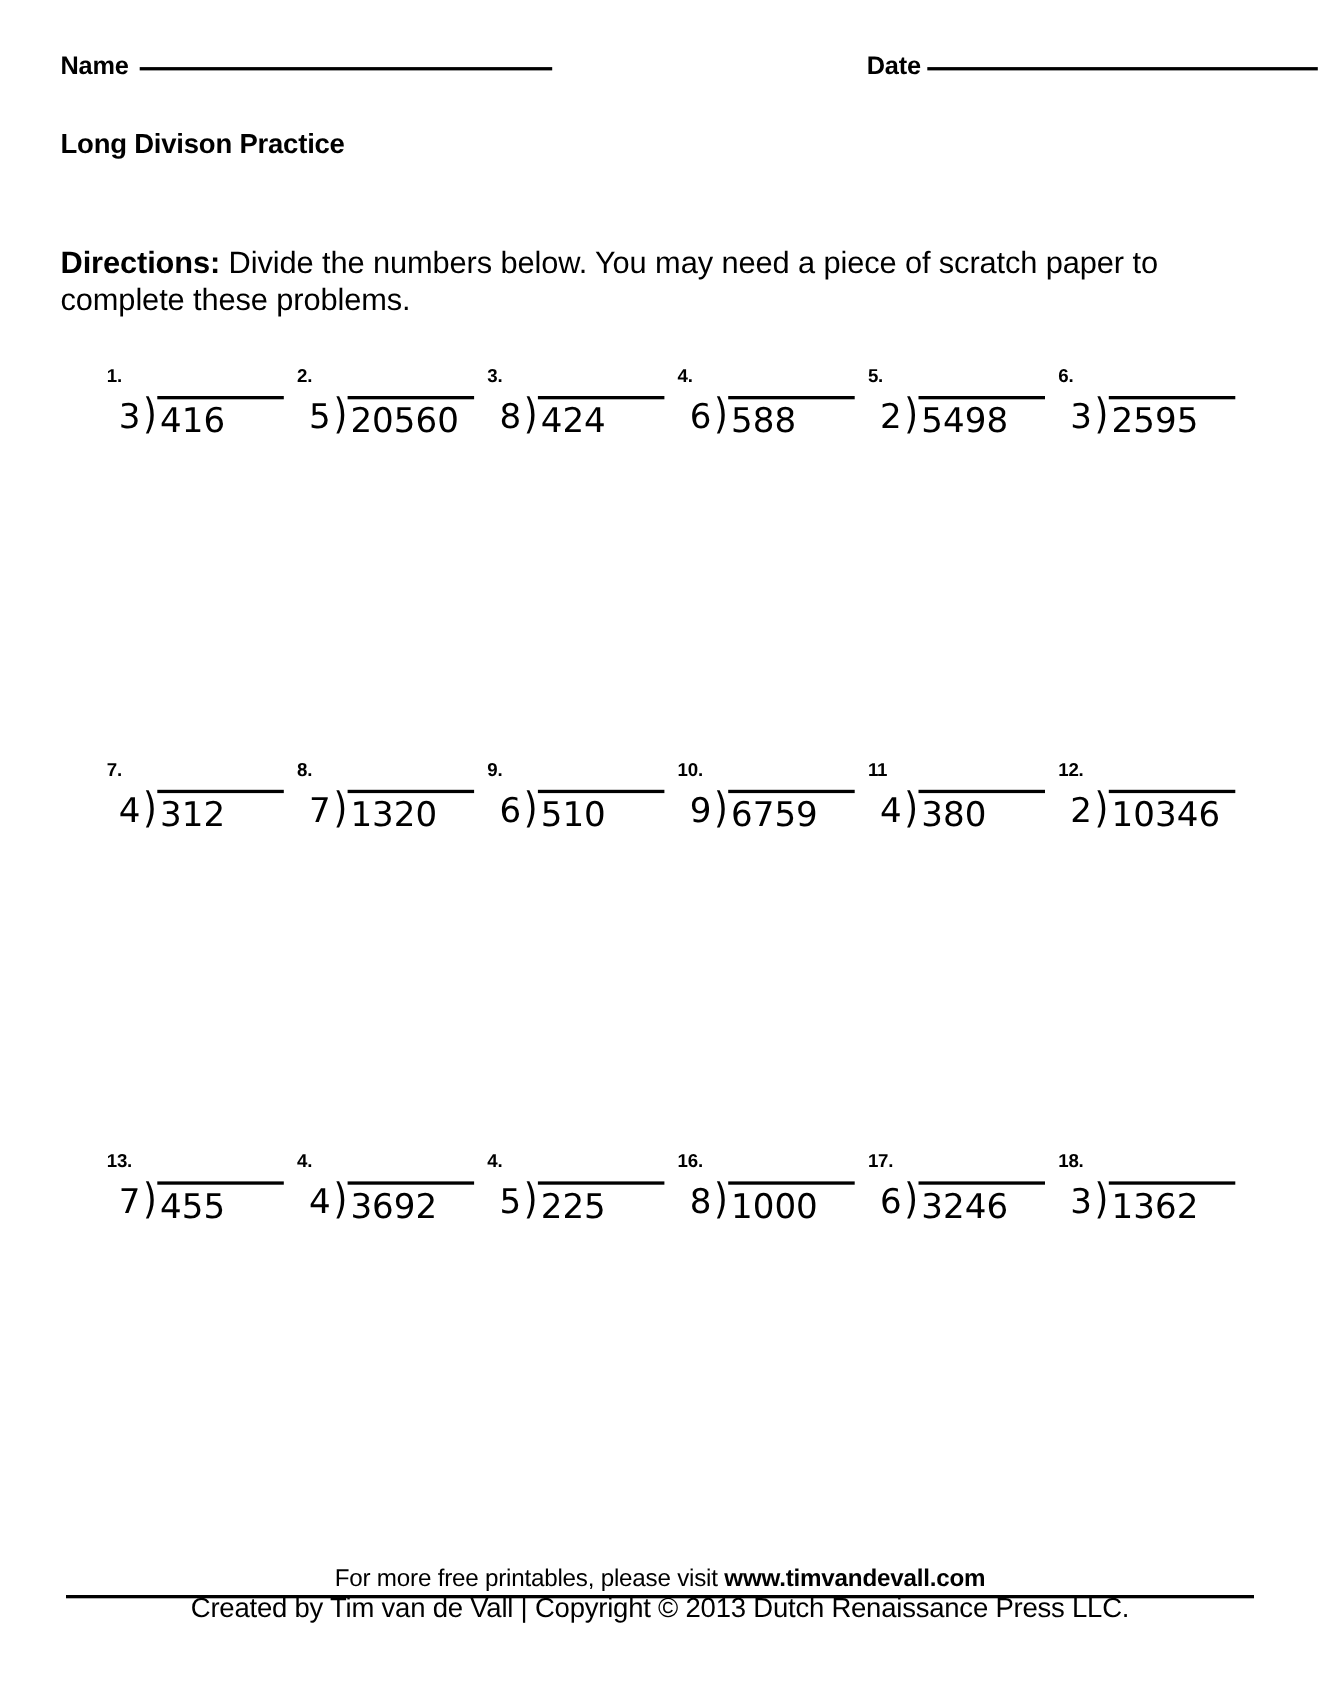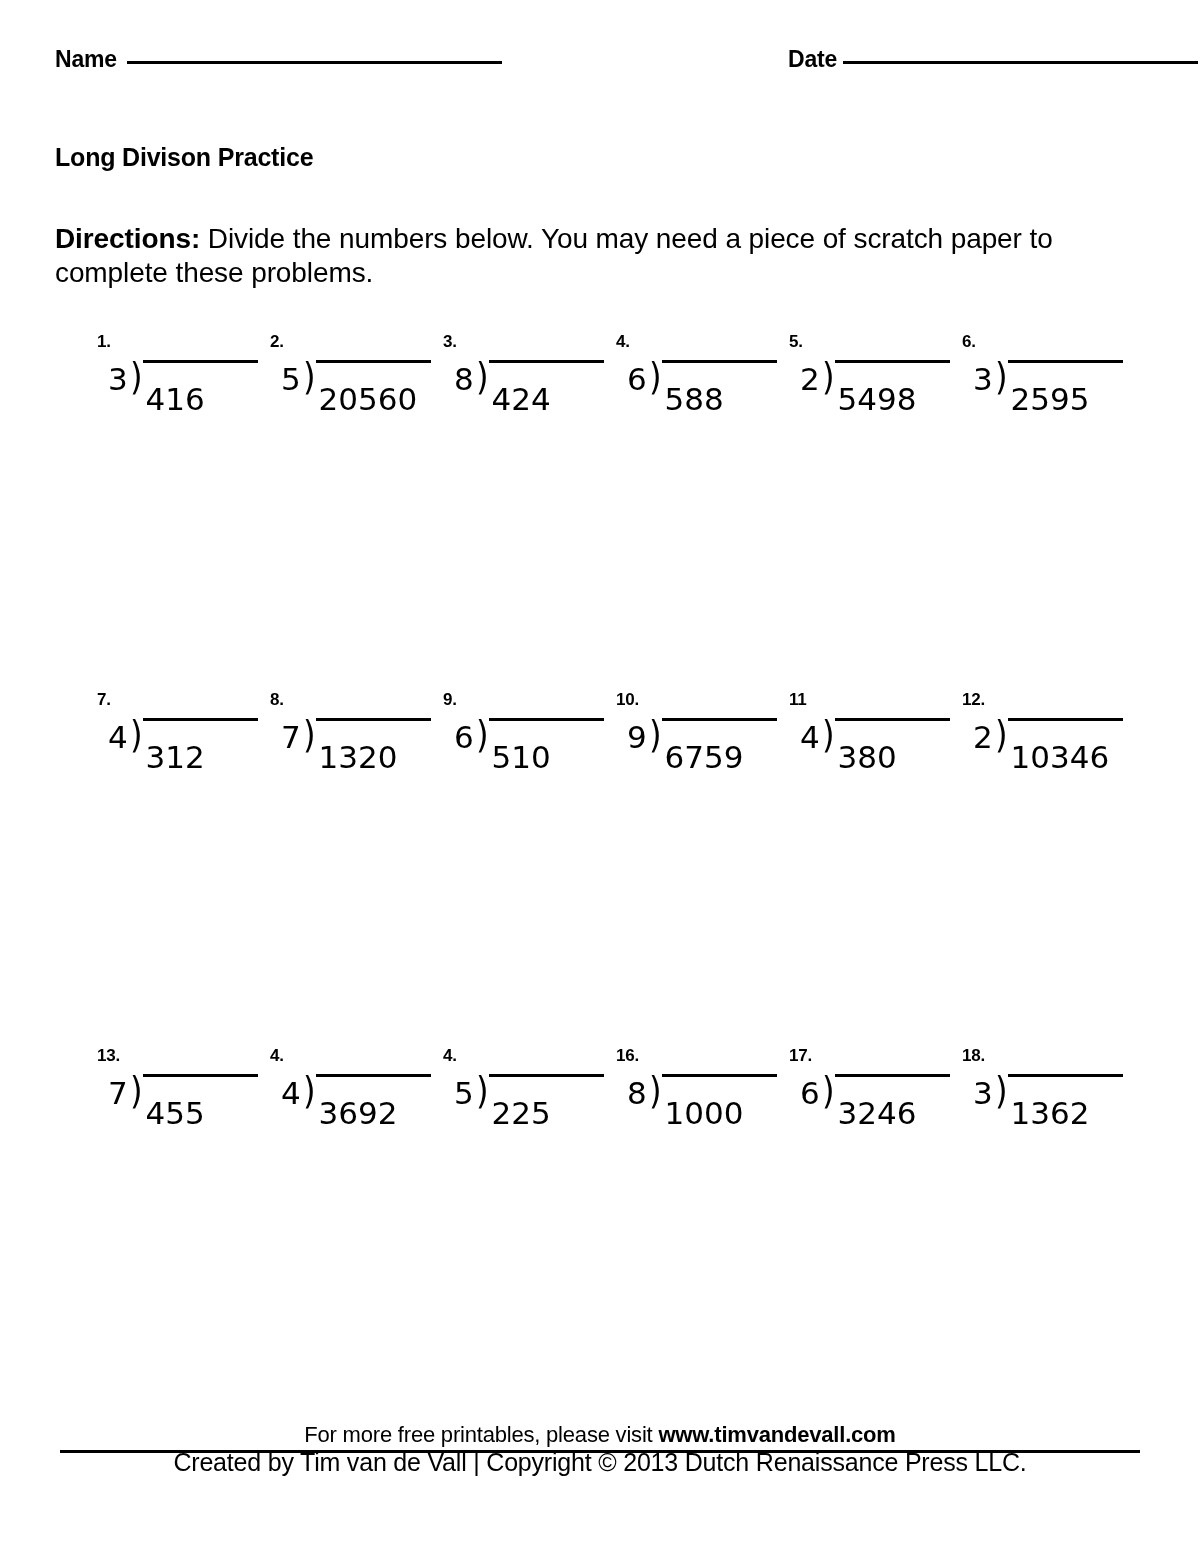"Long Divison Practice" .title-block { top: 142px -> 116px }
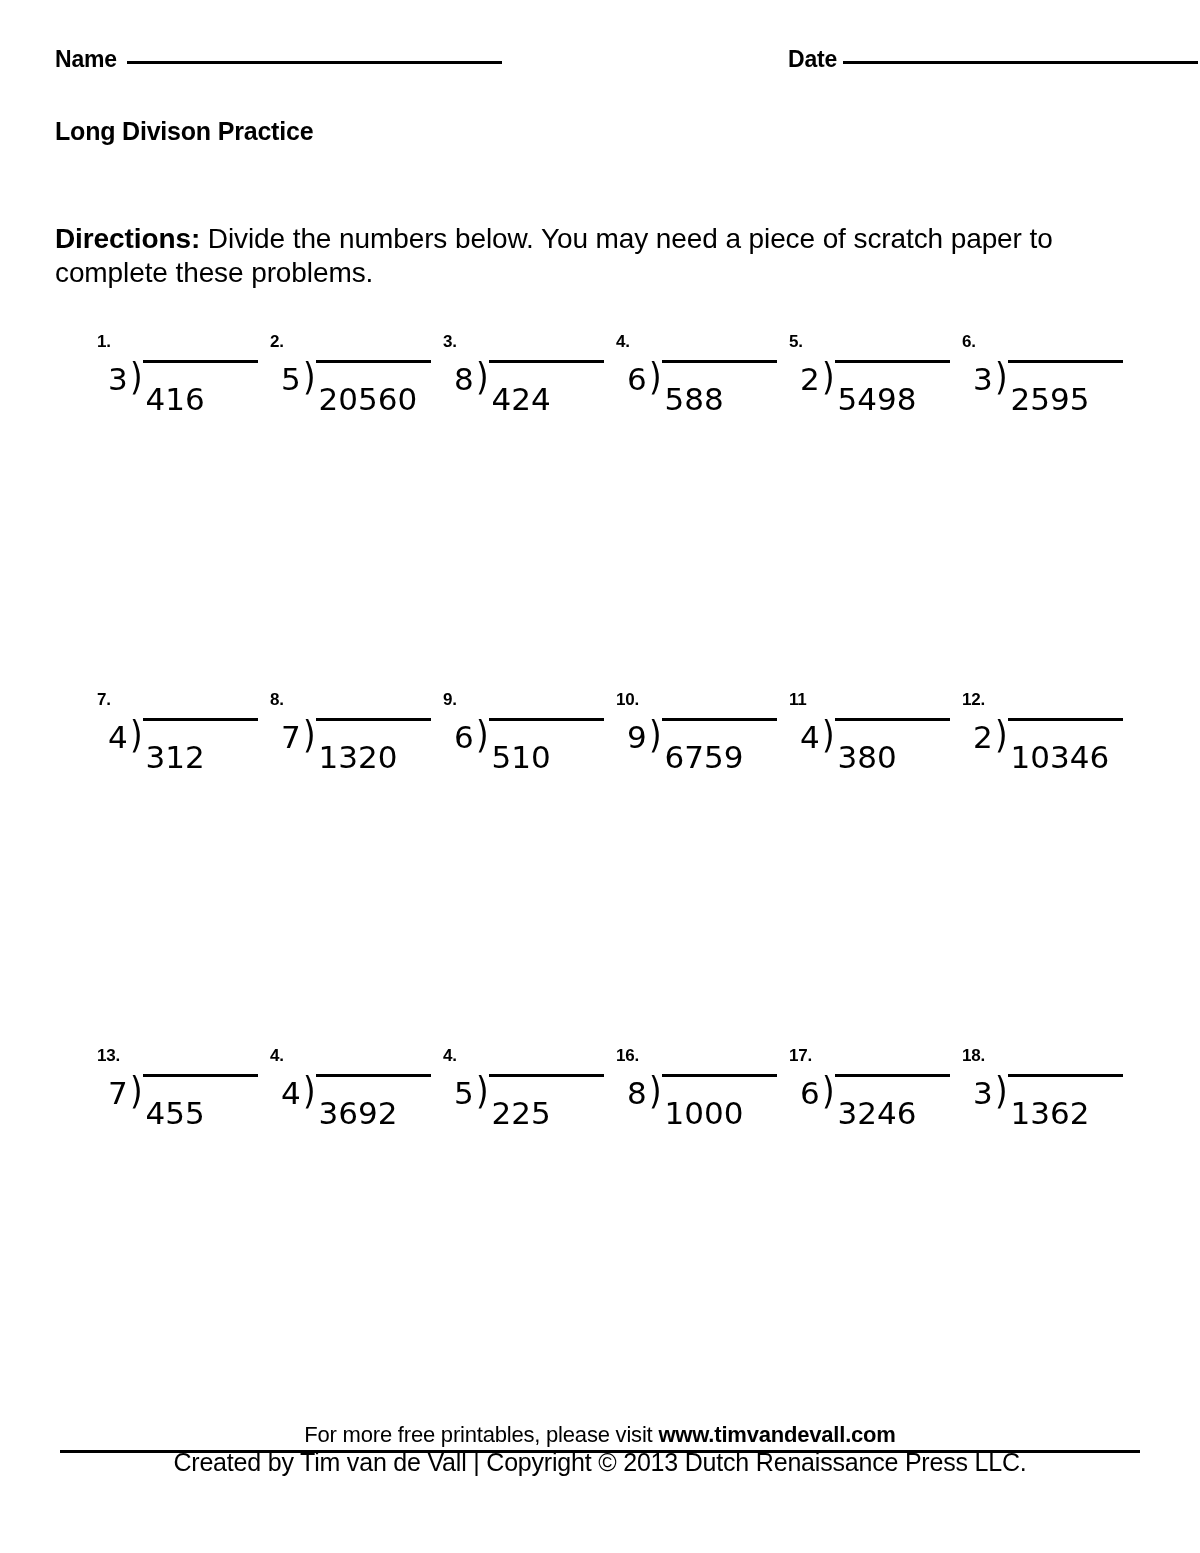"416" .dividend-wrap { padding-top: 20px -> 4px }
